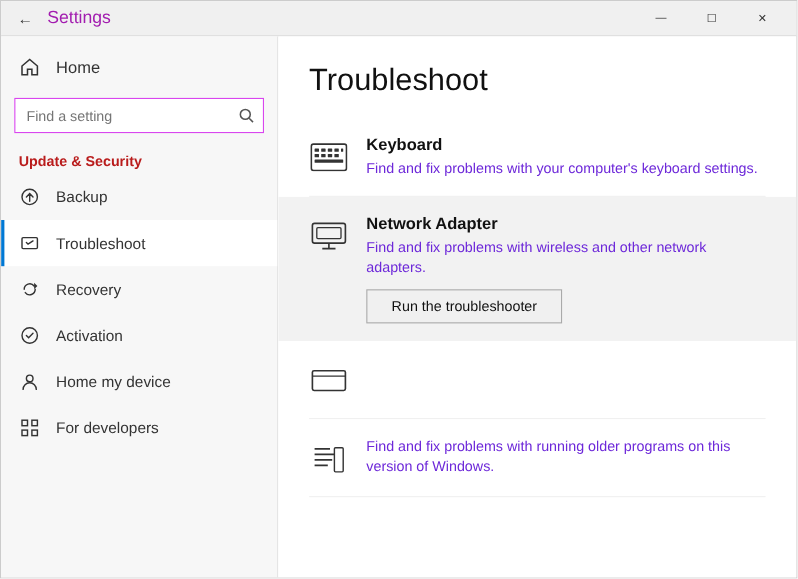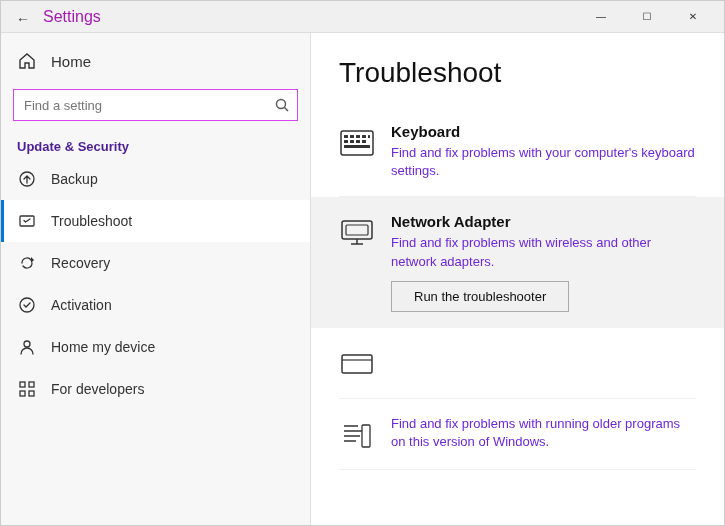"Home" .sidebar { width: 310px -> 252px }
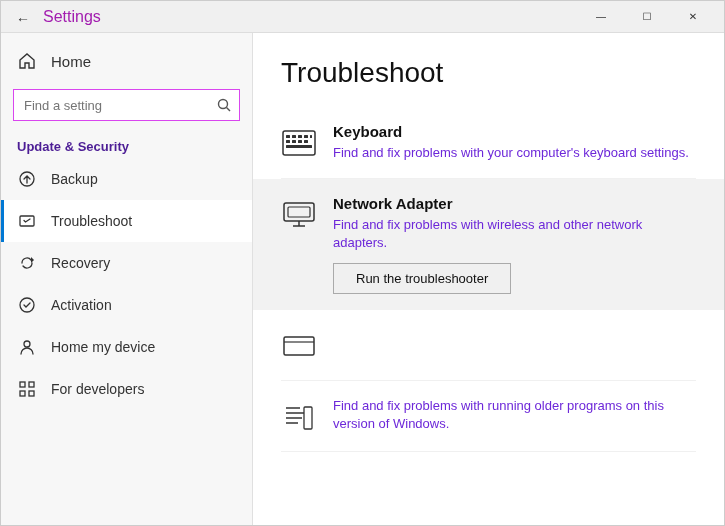"Update & Security" .section-label { color: #4c1d95 -> #b91c1c }
